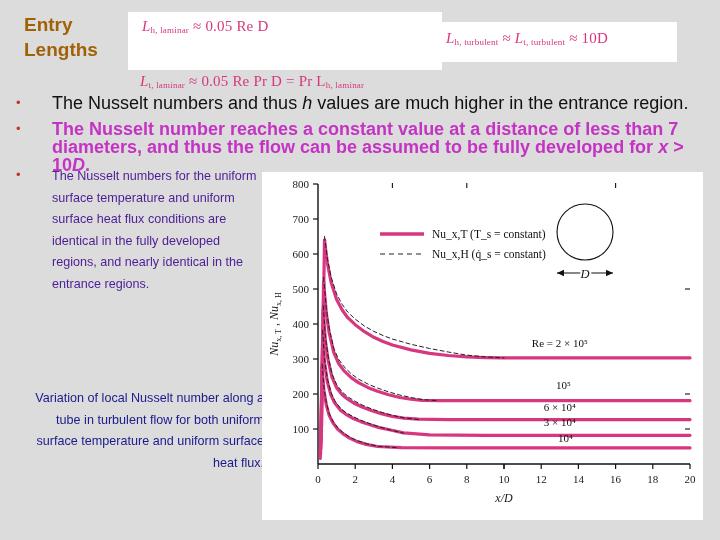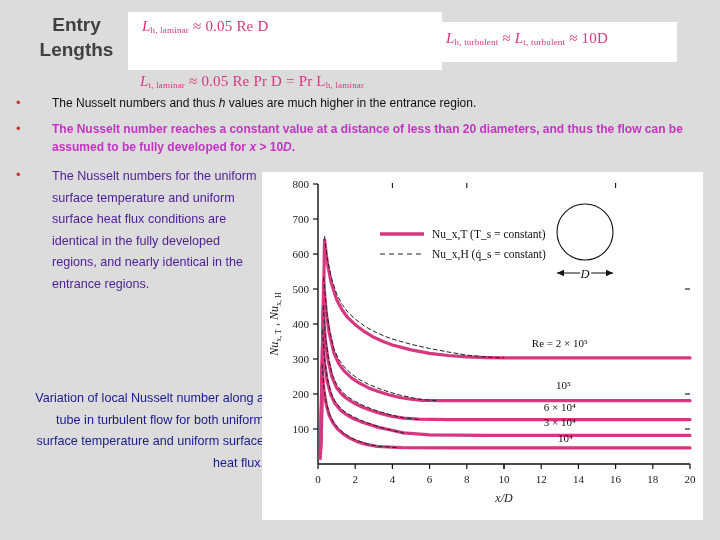"Entry" #slide-title { color: #404040 -> #a16207; text-align: center -> none }
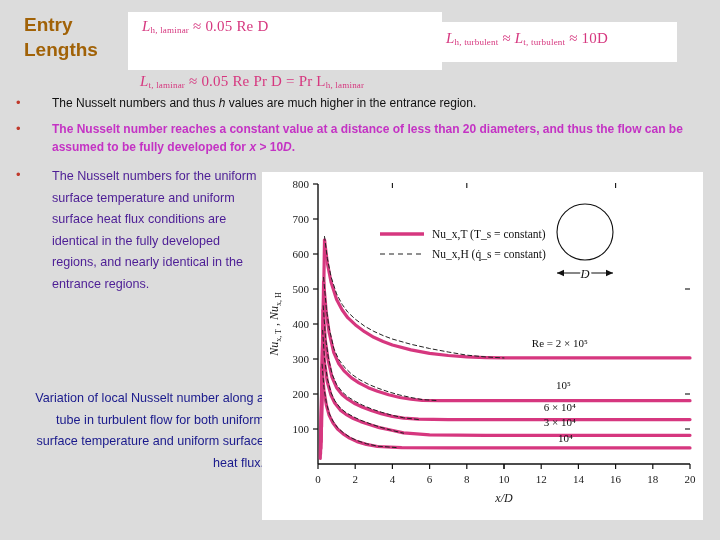"The Nusselt numbers and thus" .bullet-text { font-size: 12px -> 18px }
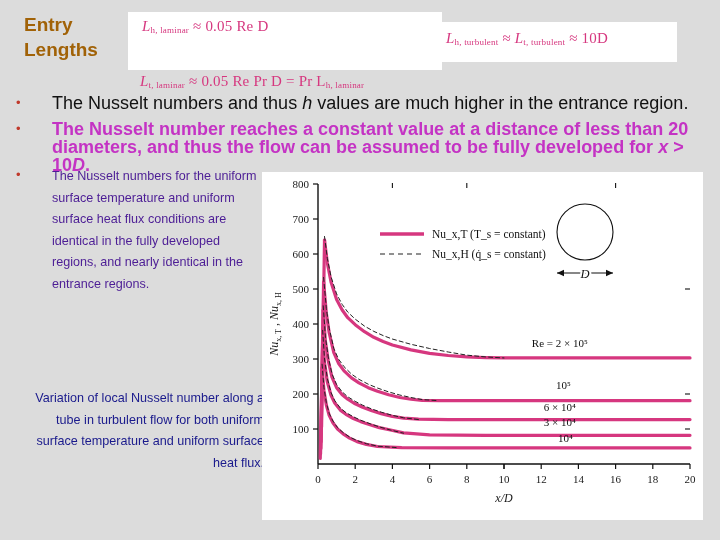"The Nusselt number reaches a" span { text: 20 -> 7 }
